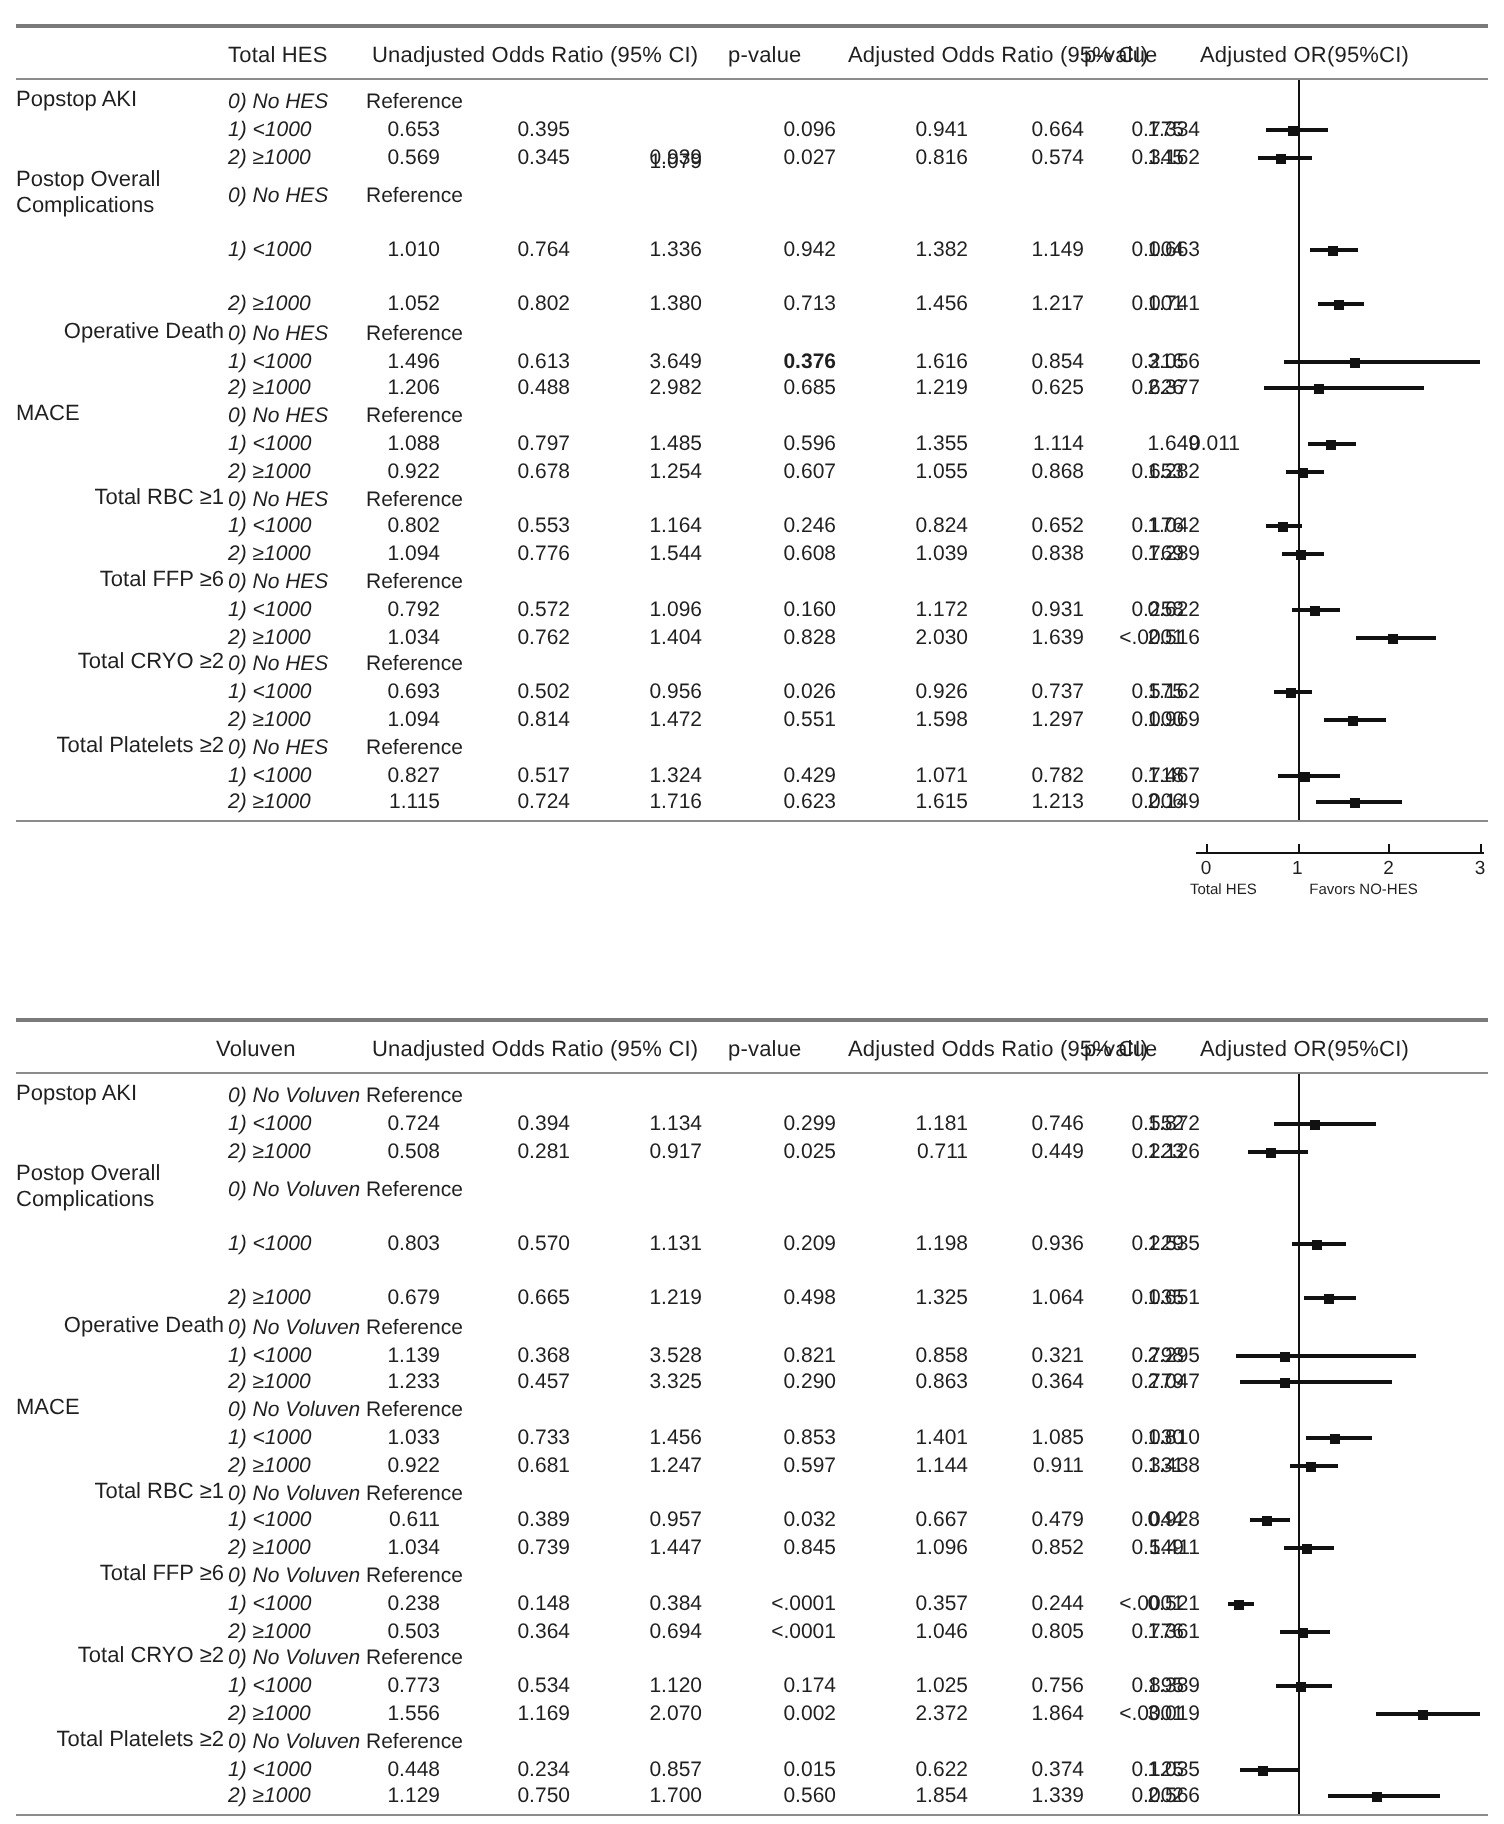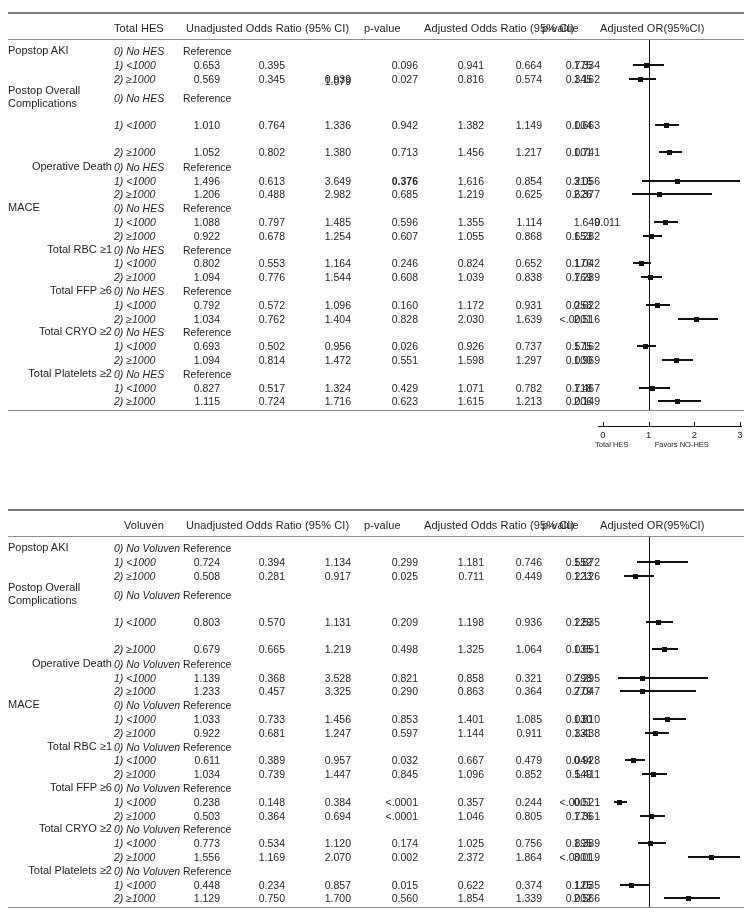"Voluven" div.hdr { left: 124px -> 108px }
